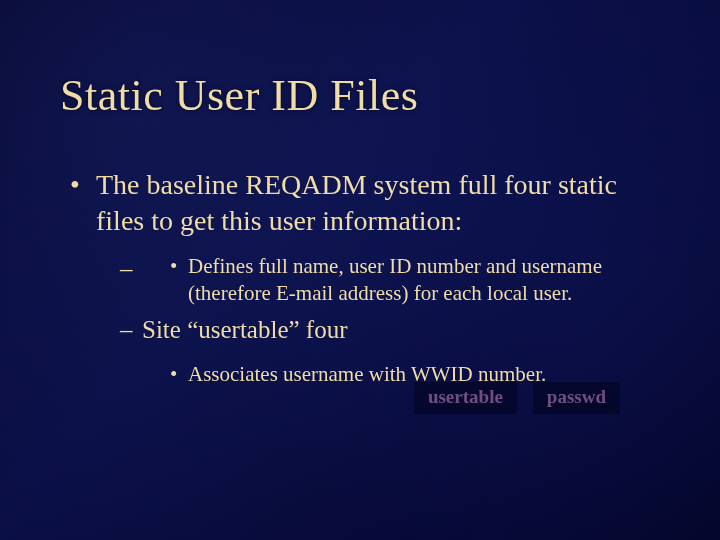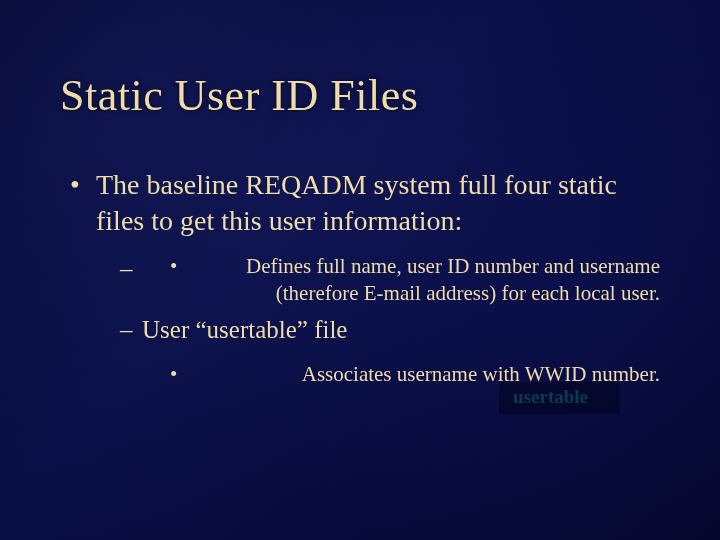"Defines full name, user ID" ul.level3 { text-align: right -> none }
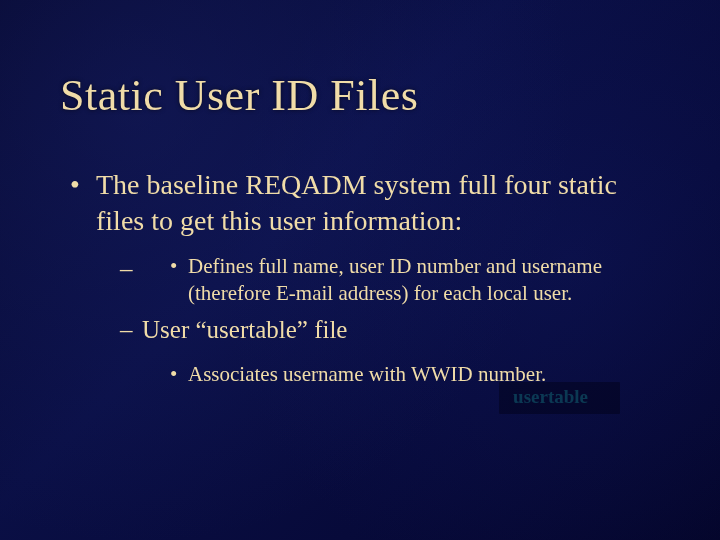"User “usertable” file" span { text: User “usertable” file -> Site “usertable” four }
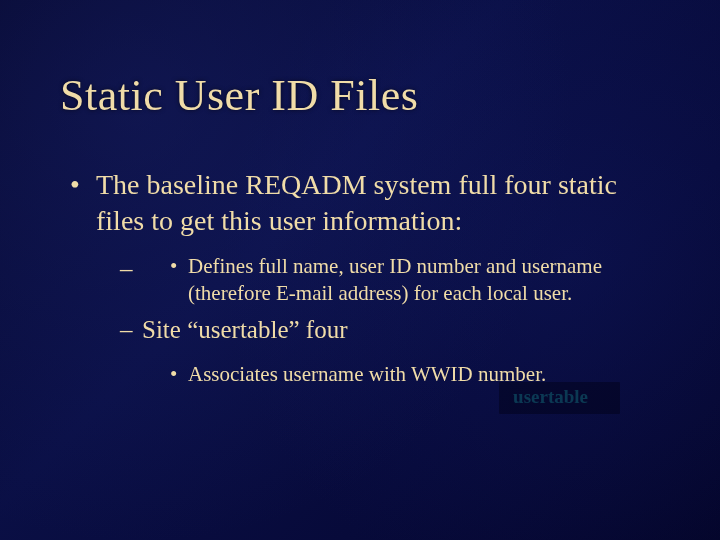"usertable" .bg-box { color: #0f766e -> #f9a8d4; padding: 4px 32px 6px 14px -> 4px 14px 6px 14px }
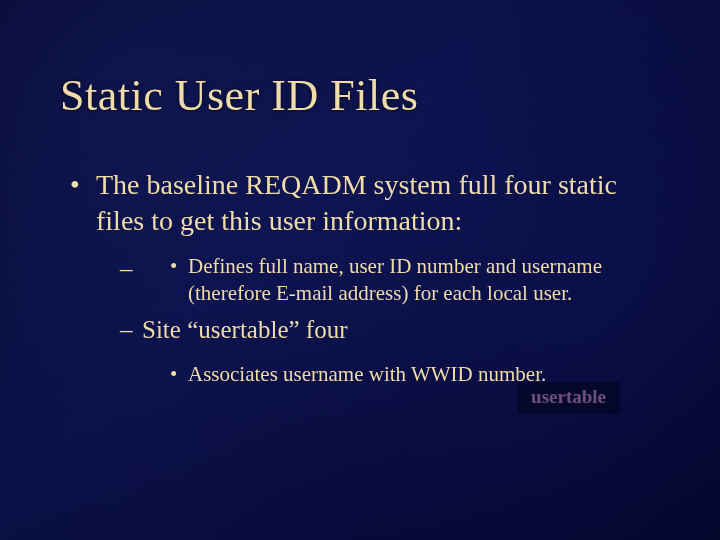"passwd" div.bg-box { html: none -> <div>passwd</div> }
